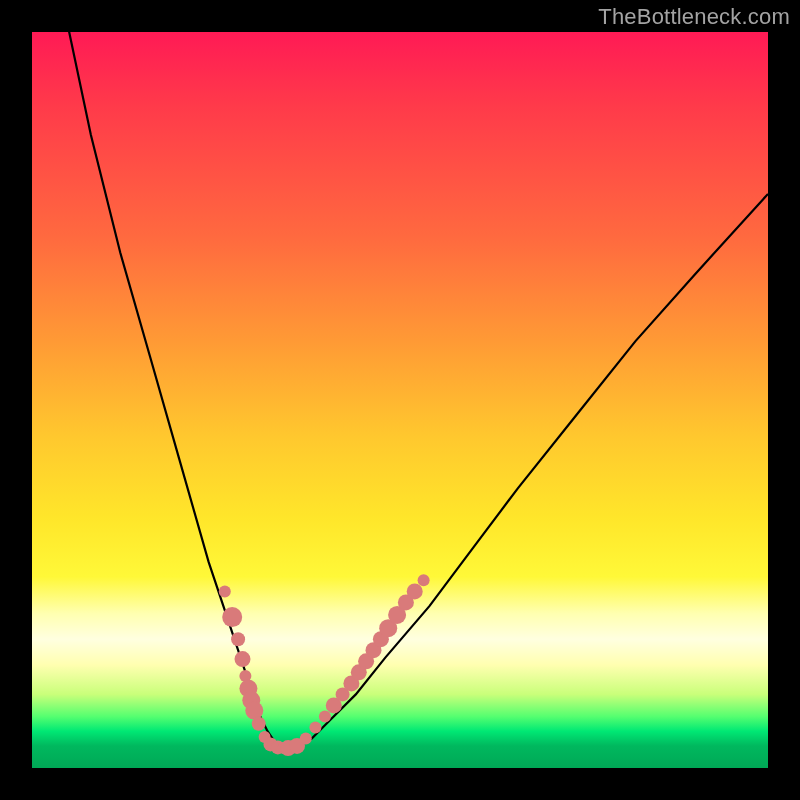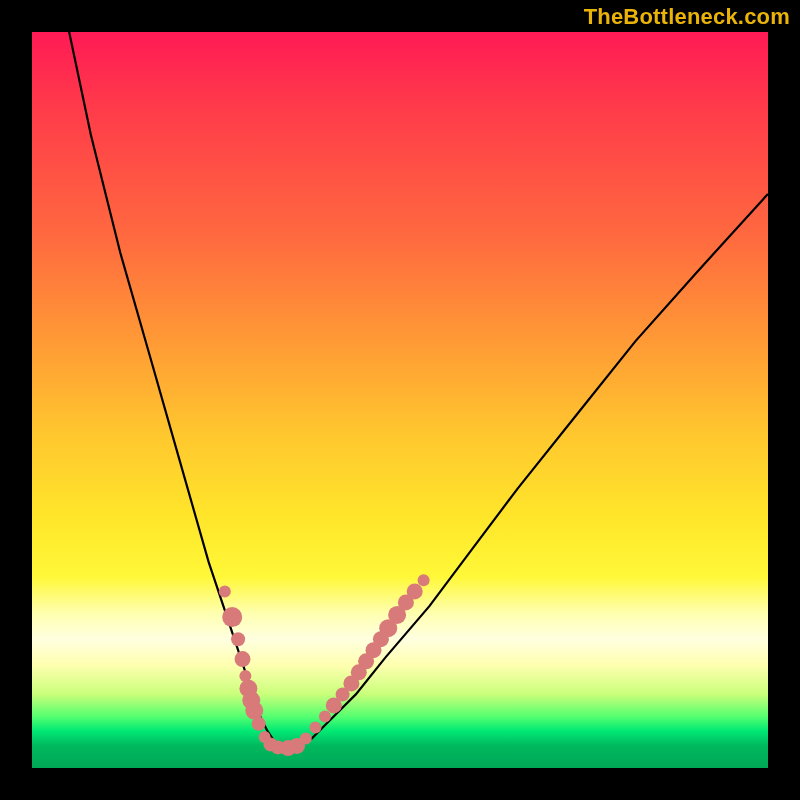"TheBottleneck.com" .watermark { color: #eab308 -> #a3a3a3; font-weight: 700 -> 400 }
